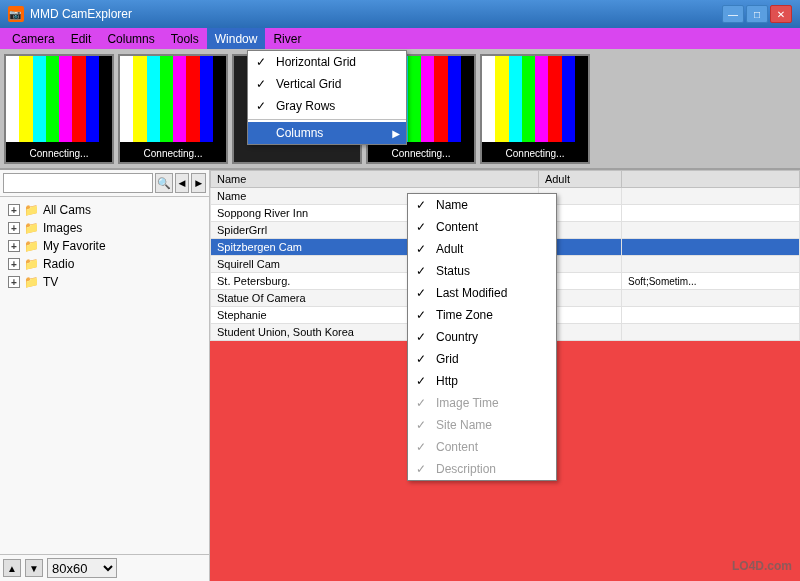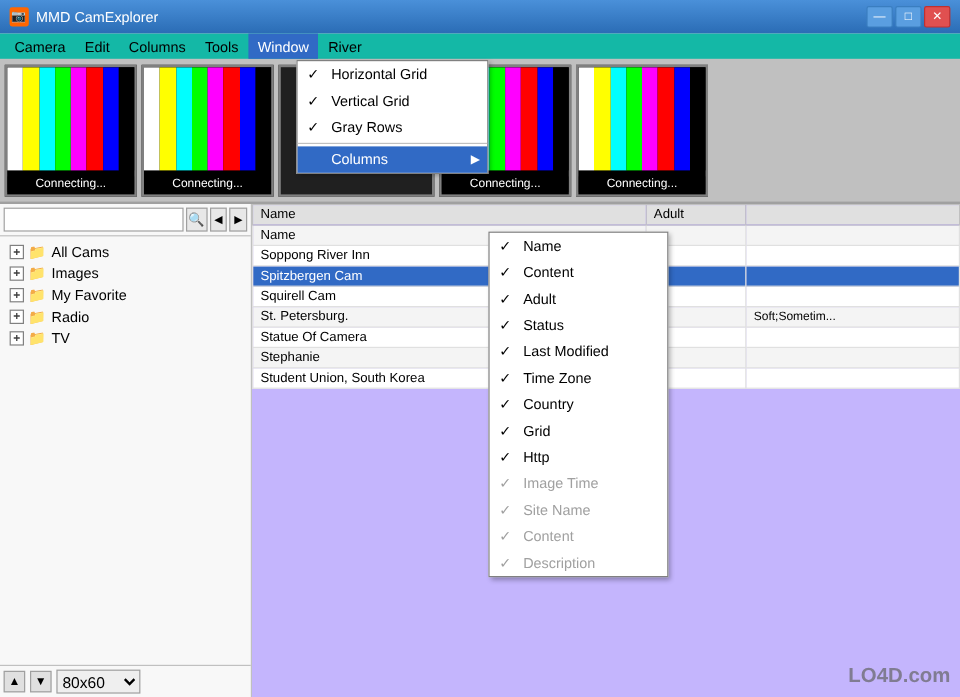"Camera" .menu-bar { background: #14b8a6 -> #d946ef }
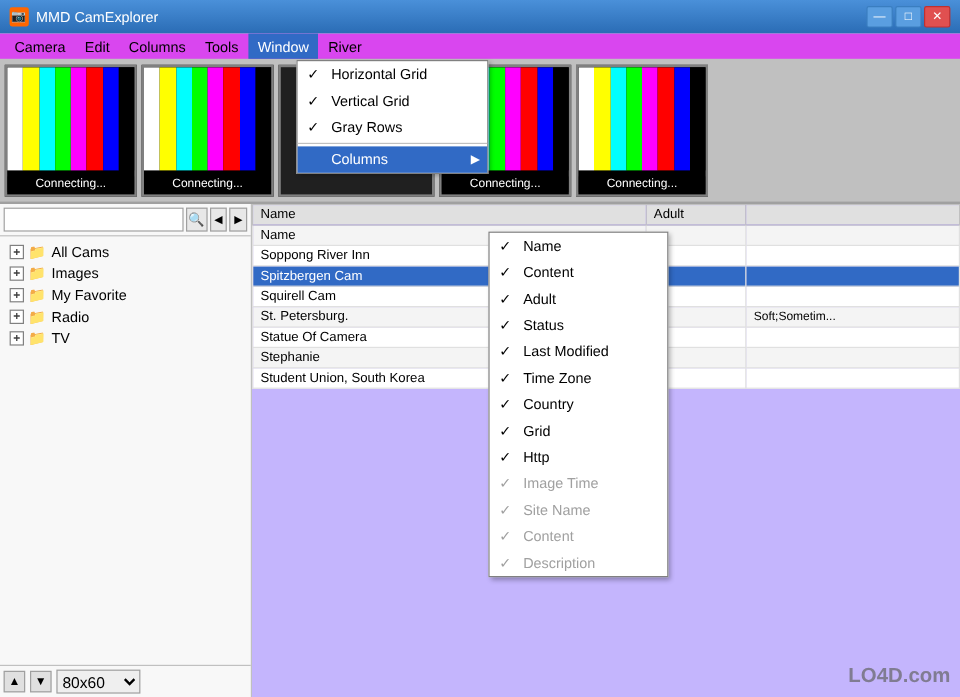"Connecting..." .main-content { background: #c4b5fd -> #ef4444 }
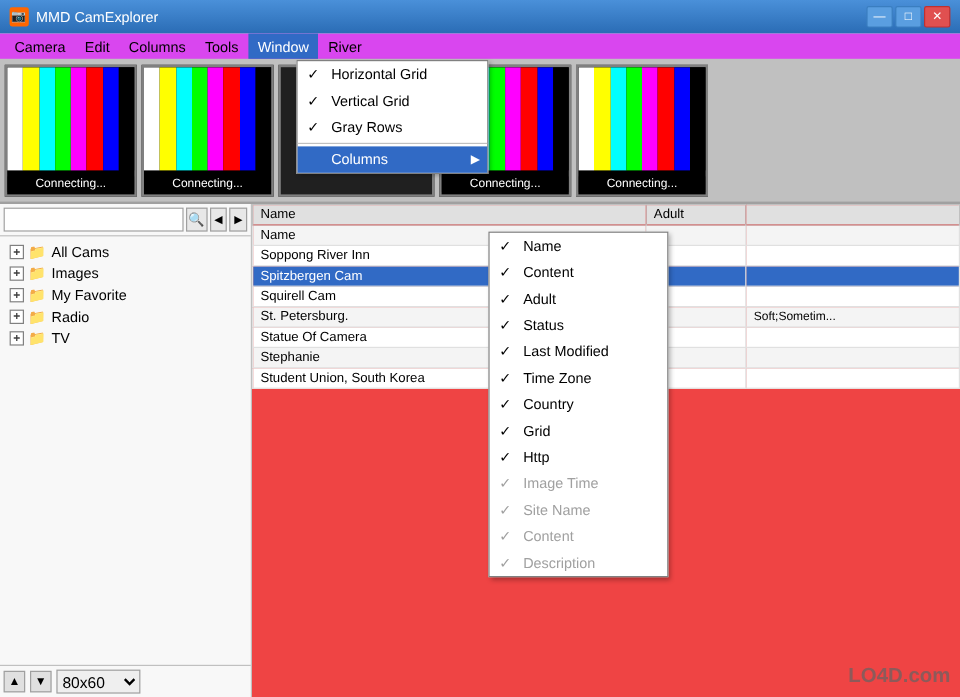"SpiderGrrl" tr { html: none -> <tr> <td>SpiderGrrl</td> <td></td> <td></td> </tr> }
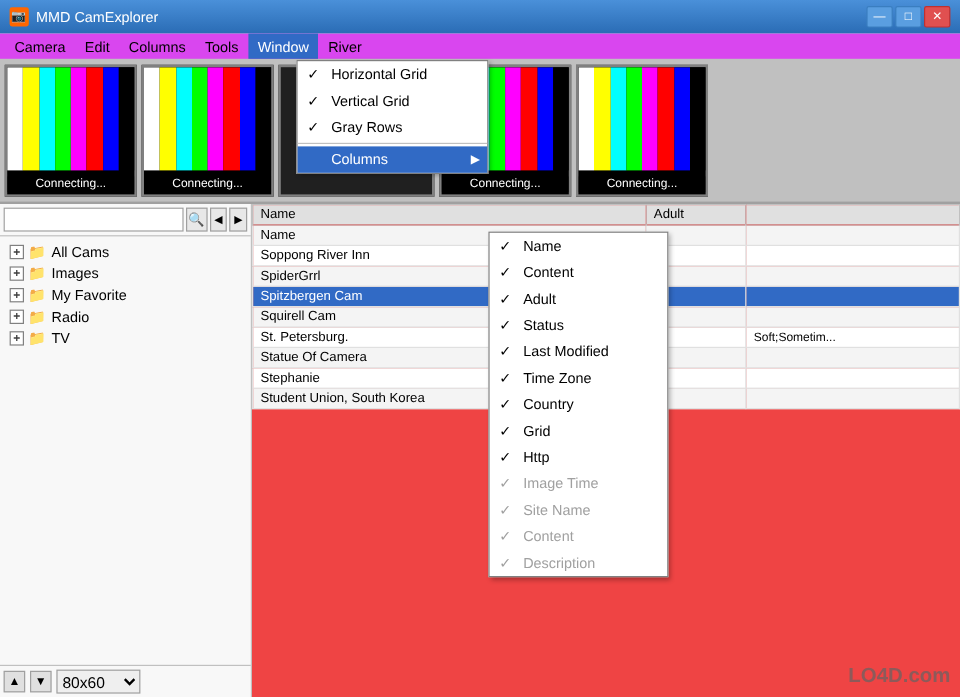"LO4D.com" .watermark { font-size: 17px -> 12px }
